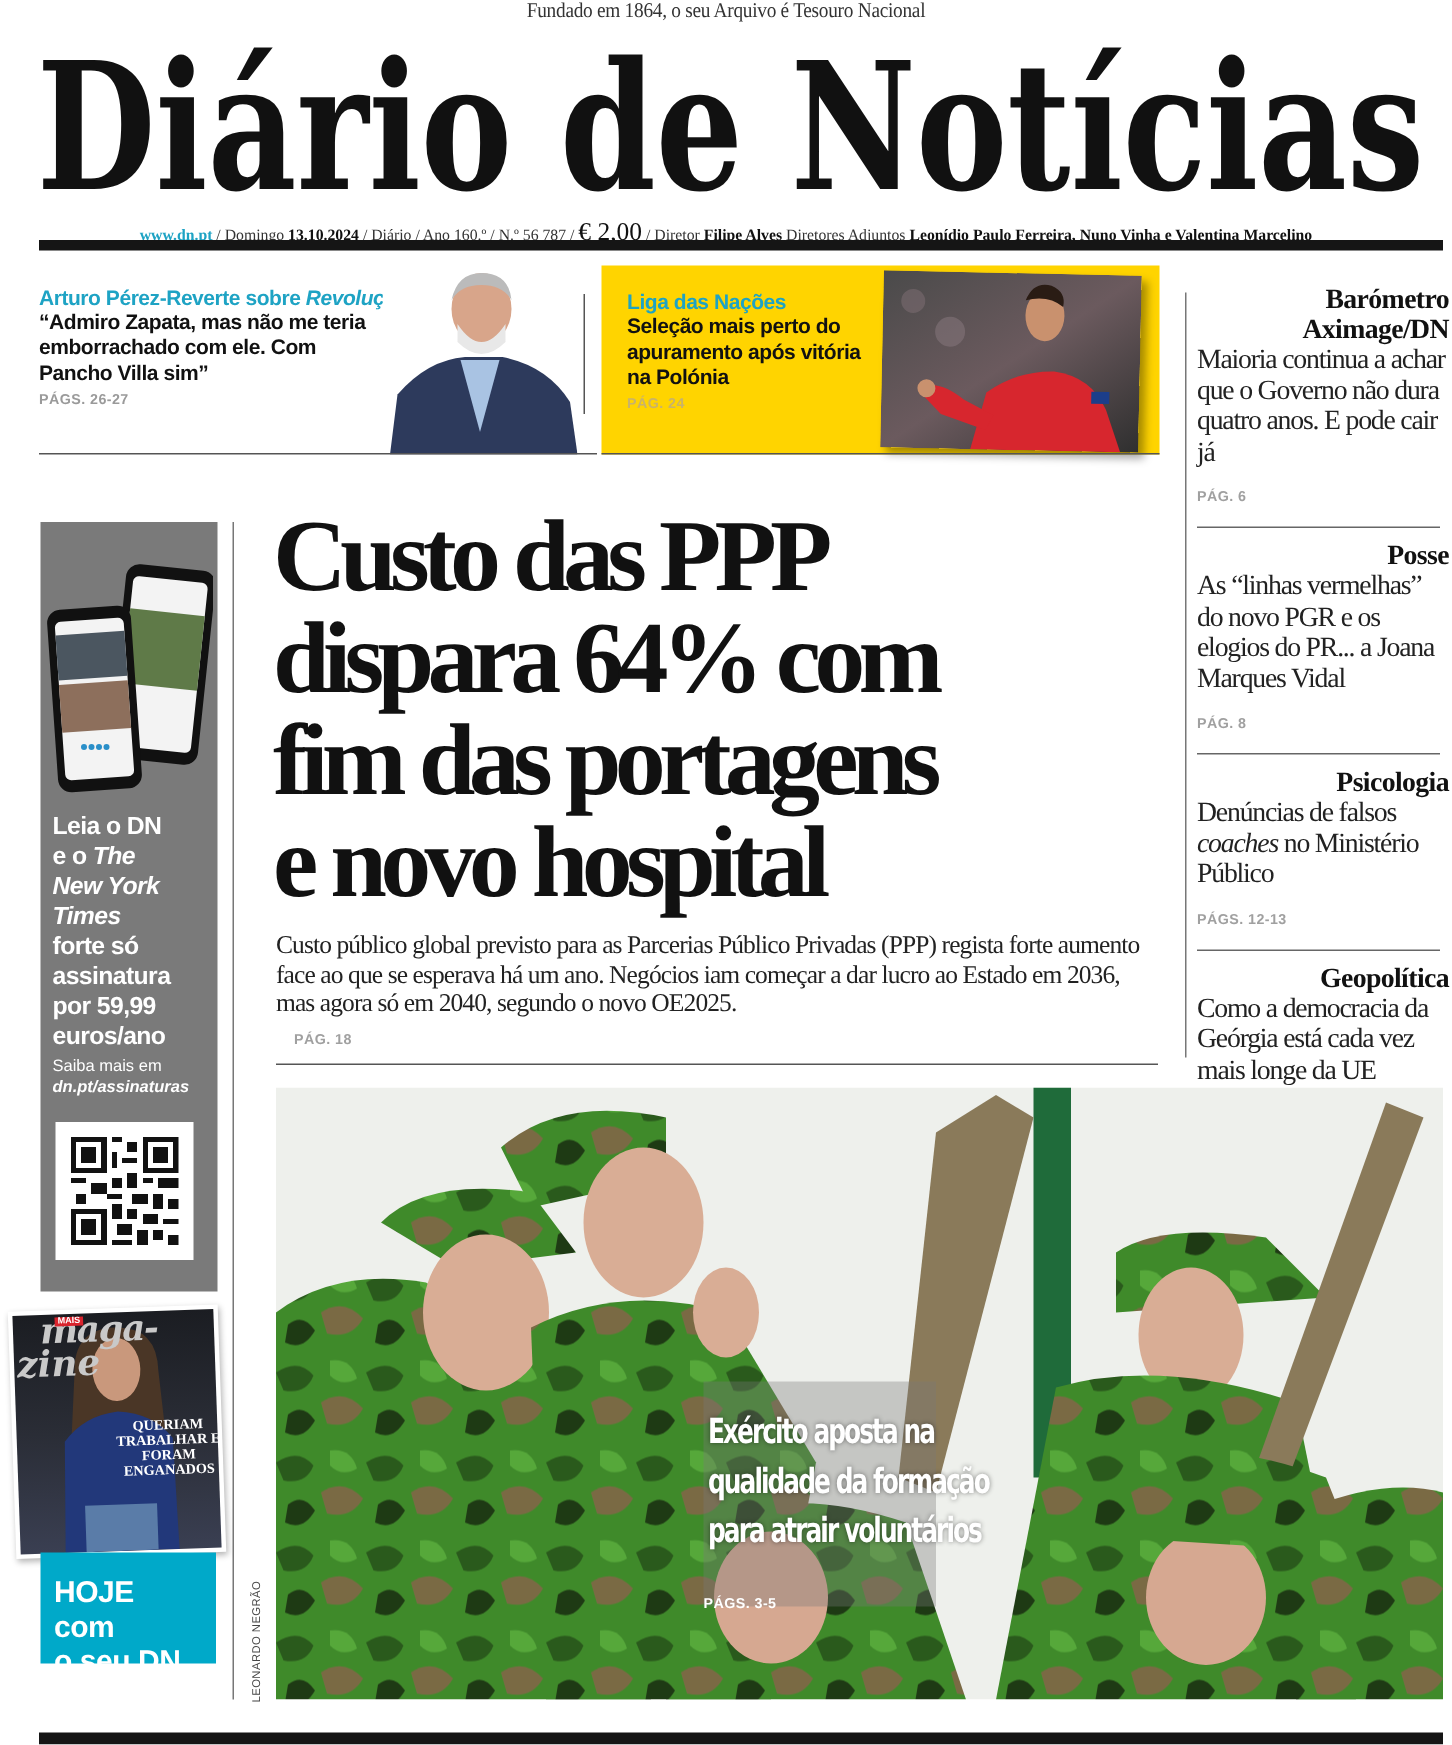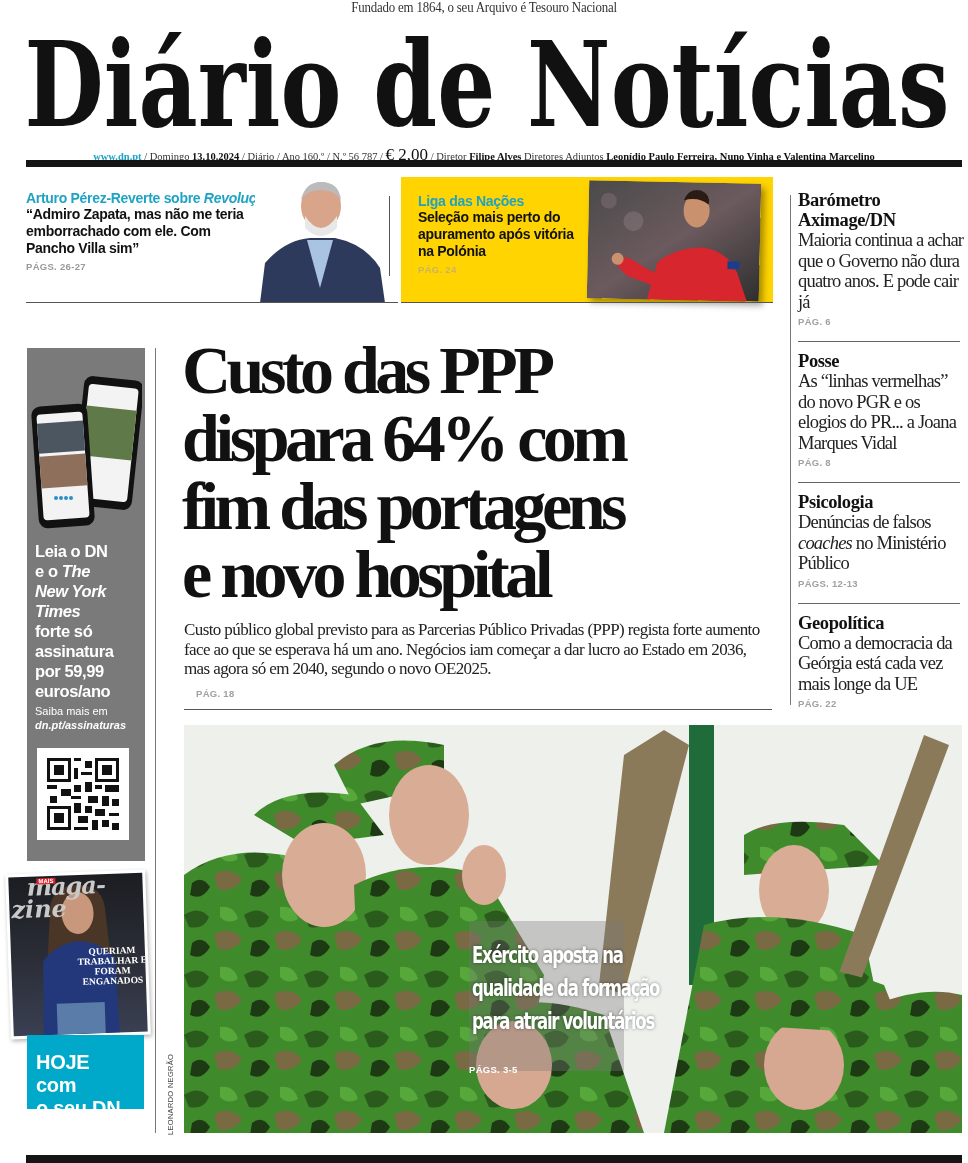"Barómetro Aximage/DN" .rc-title { text-align: none -> right }
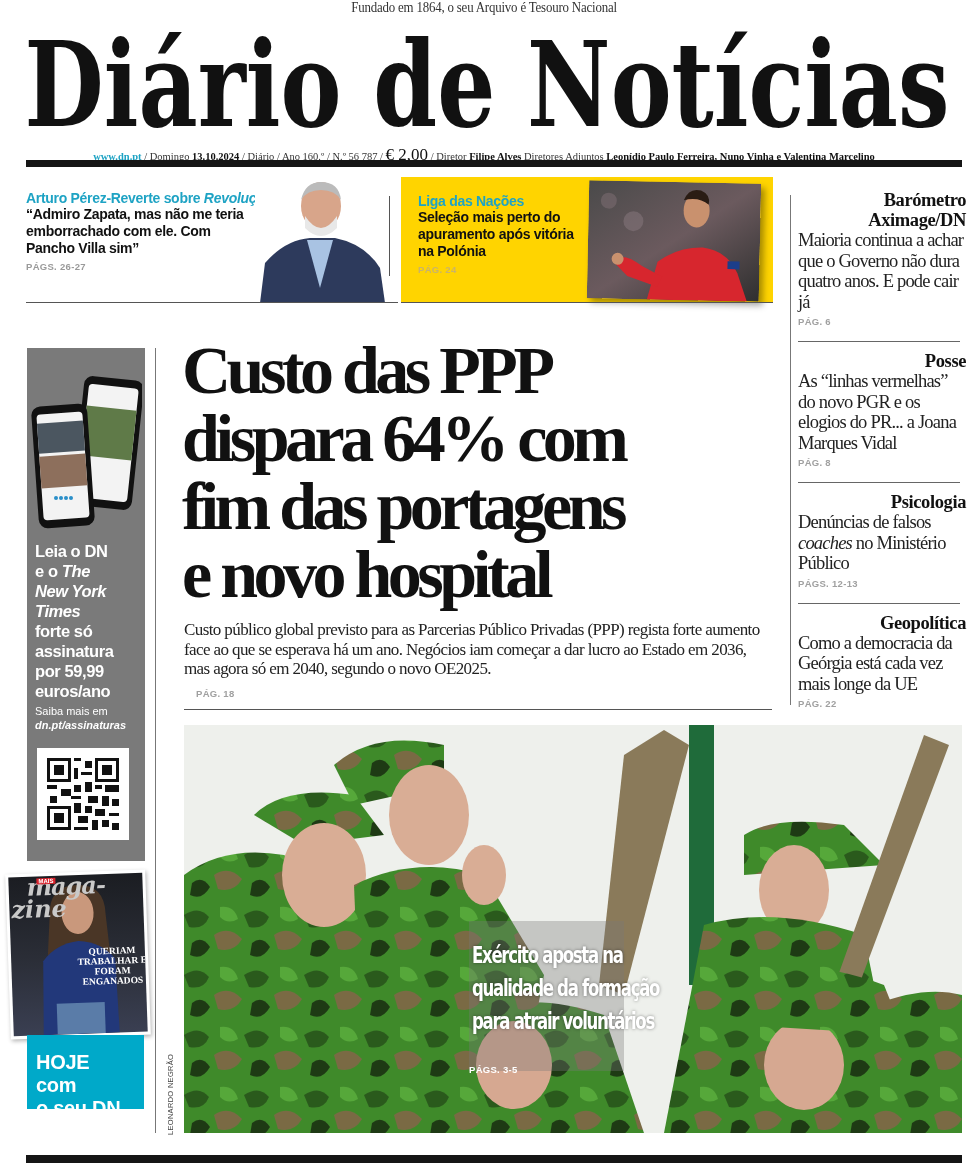"PÁG. 6" .rc-page { margin-top: 4px -> 14px }
